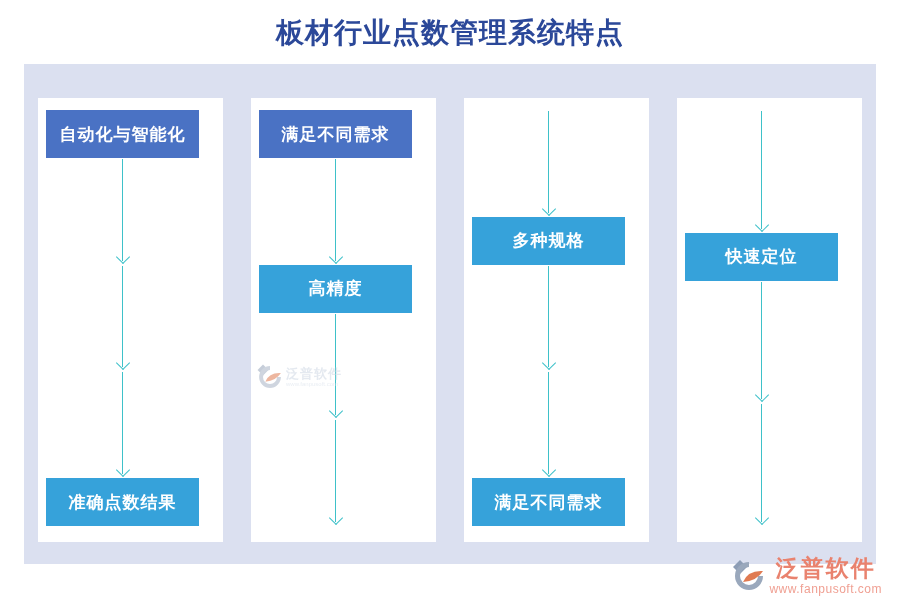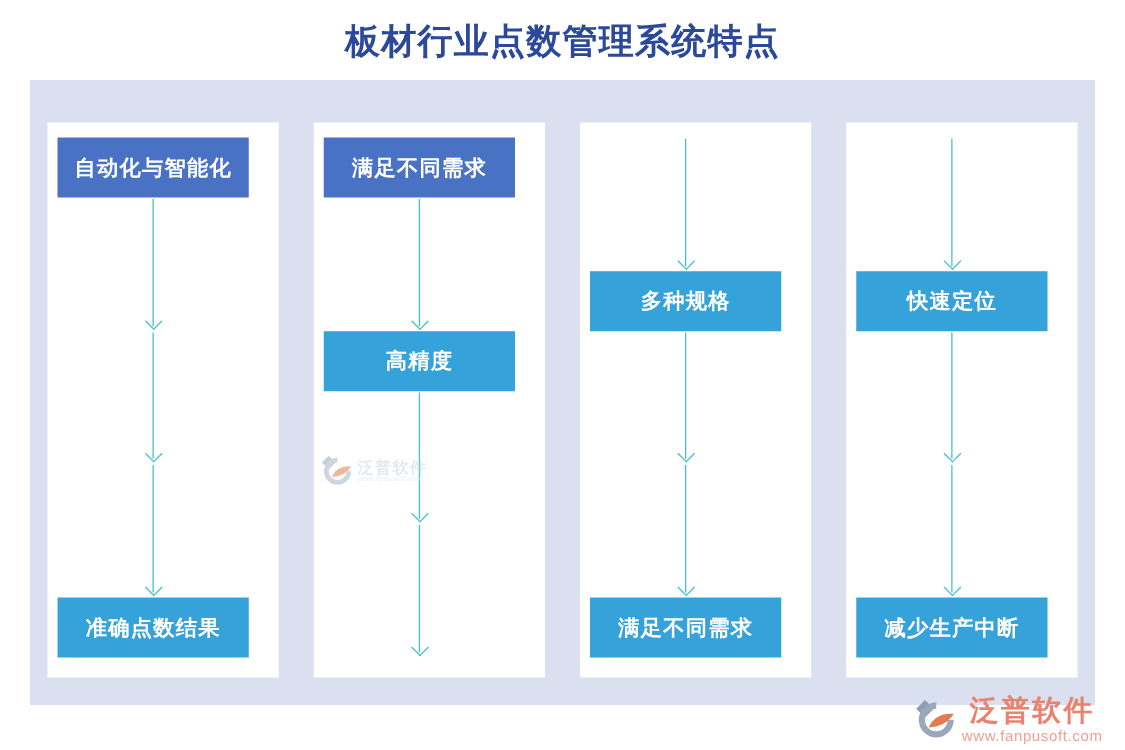"减少生产中断" div.flow-box { html: <div>减少生产中断</div> -> none }
